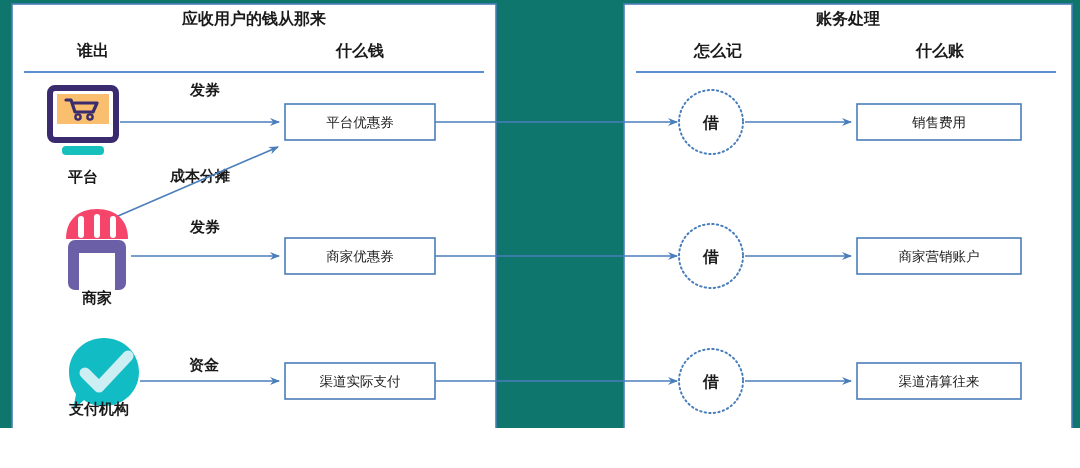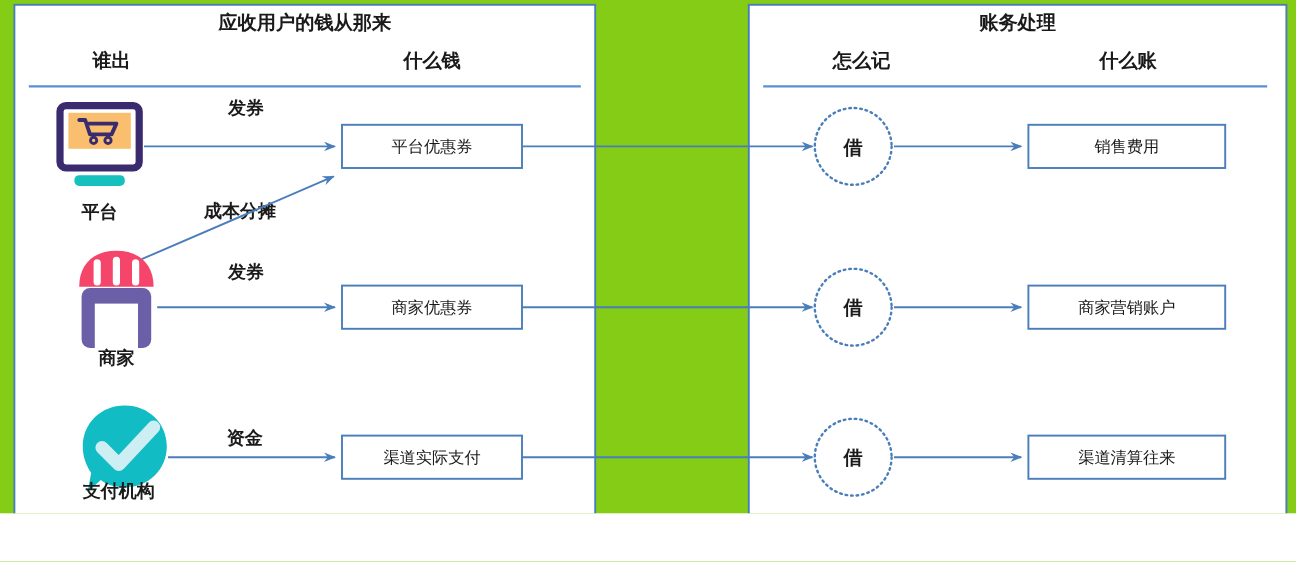"应收用户的钱从那来" #canvas { background: #84cc16 -> #0f766e }
